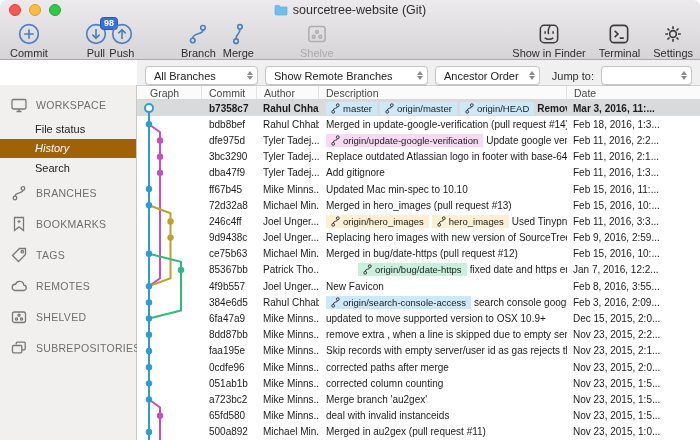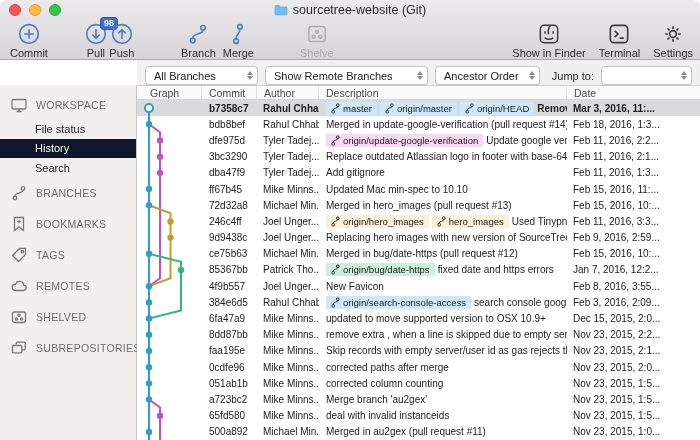"History" .sb-child.selected { background: #0f172a -> #a16207; font-style: none -> italic }
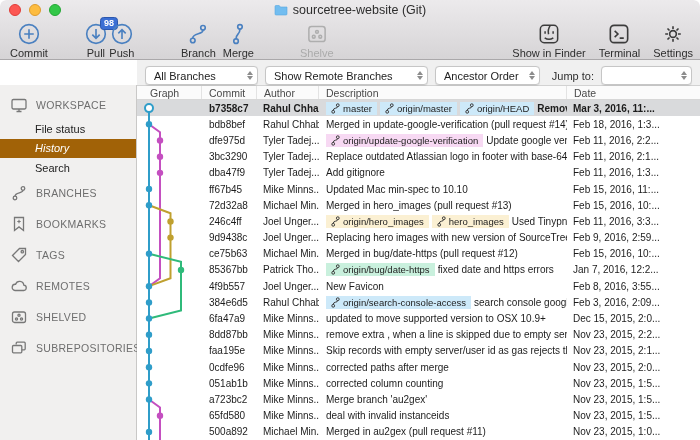"origin/bug/date-https" span.badge { margin-left: none -> 32px }
